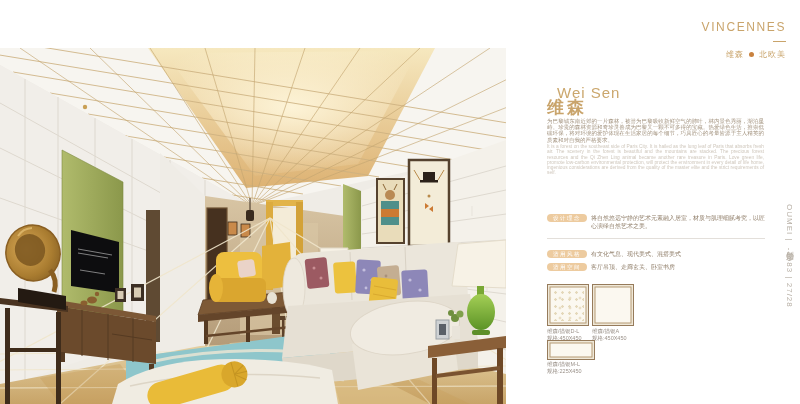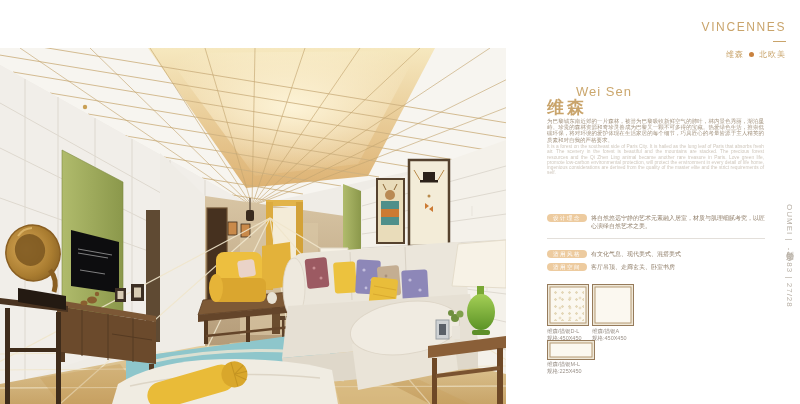"Wei Sen" .title-en { font-size: 13px -> 15px; left: 576px -> 557px }
